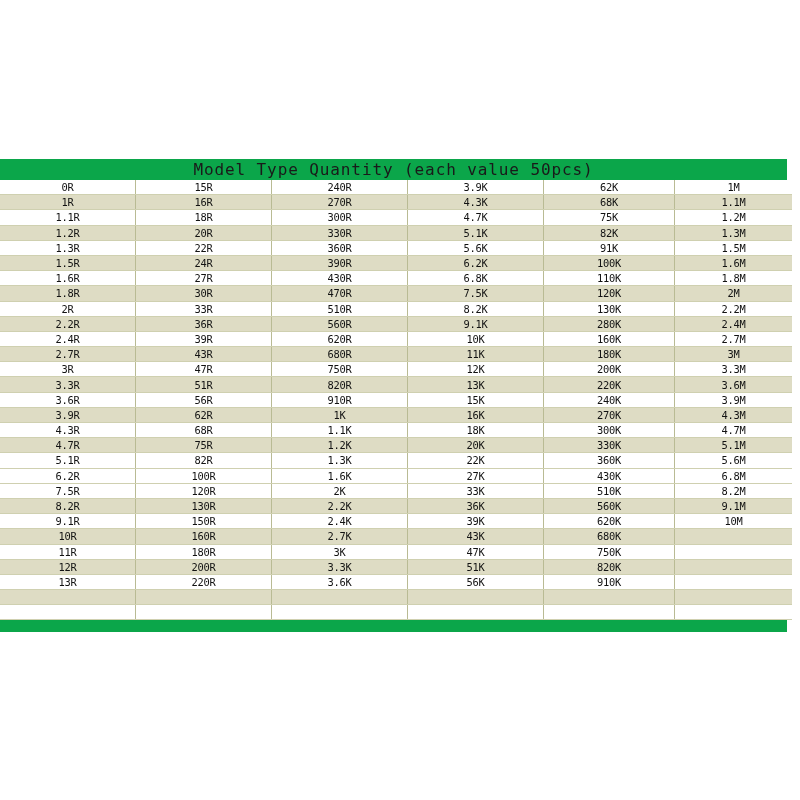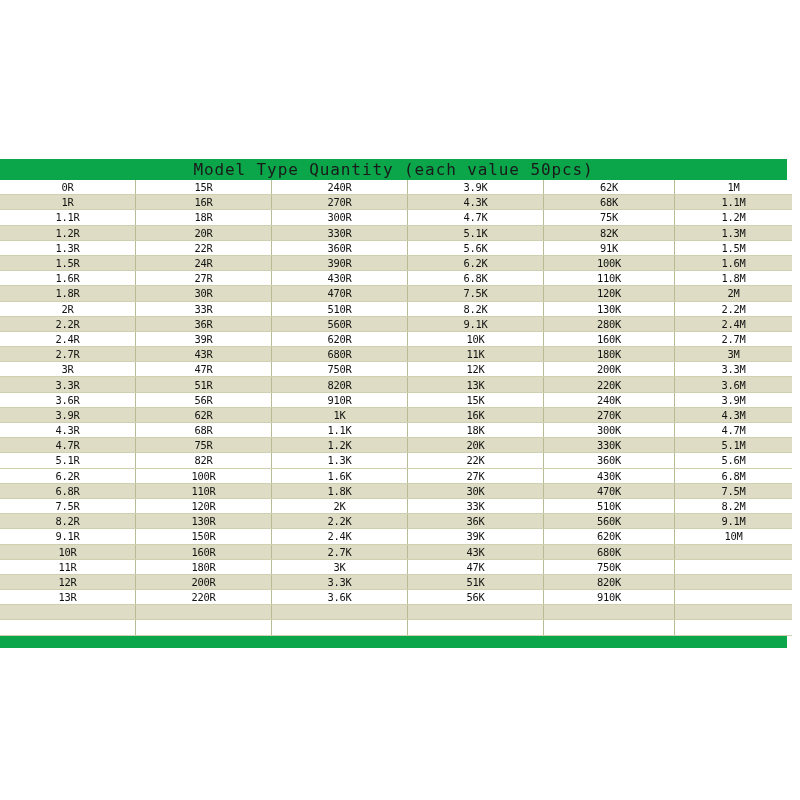"6.8R" tr.even { html: <tr> <td>6.8R</td> <td>110R</td> <td>1.8K</td> <td>30K</td> <td>470K</td> <td>7.5M</td> </tr> -> none }
